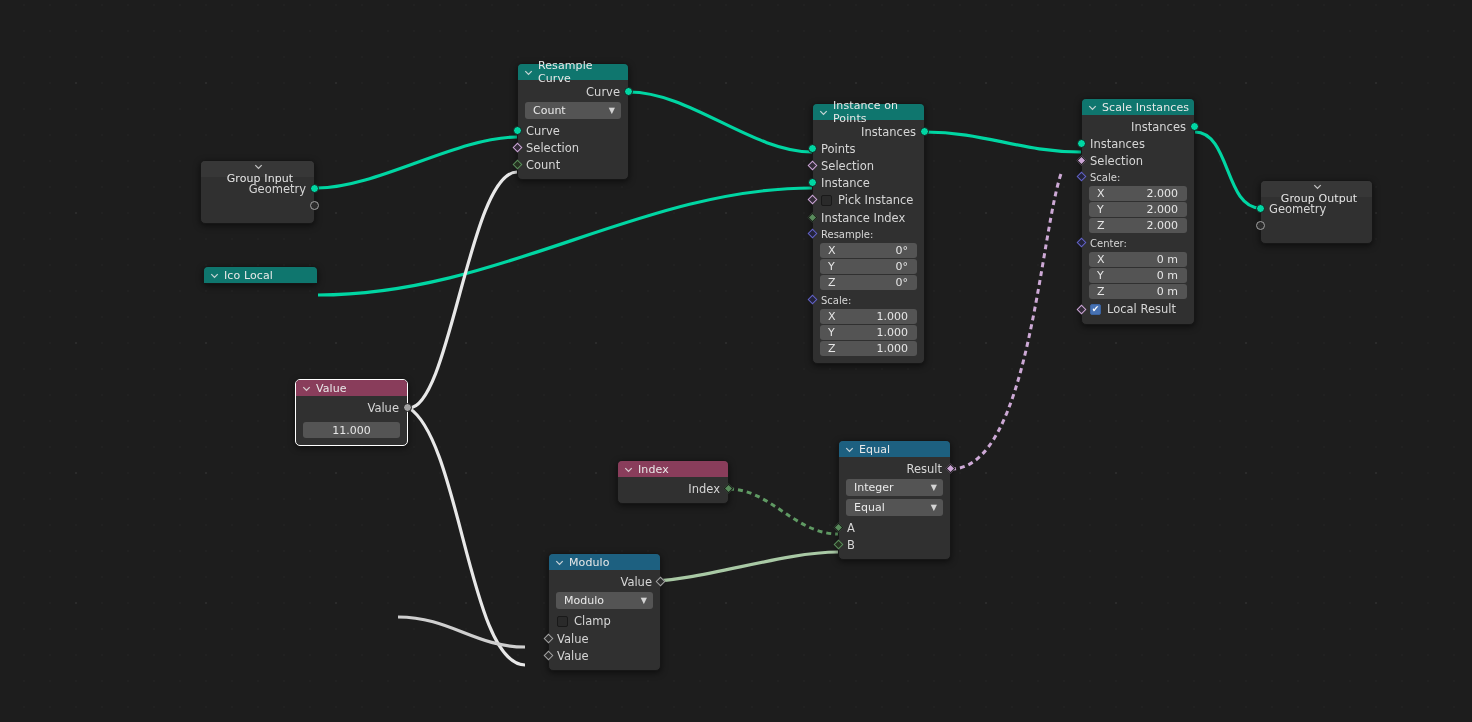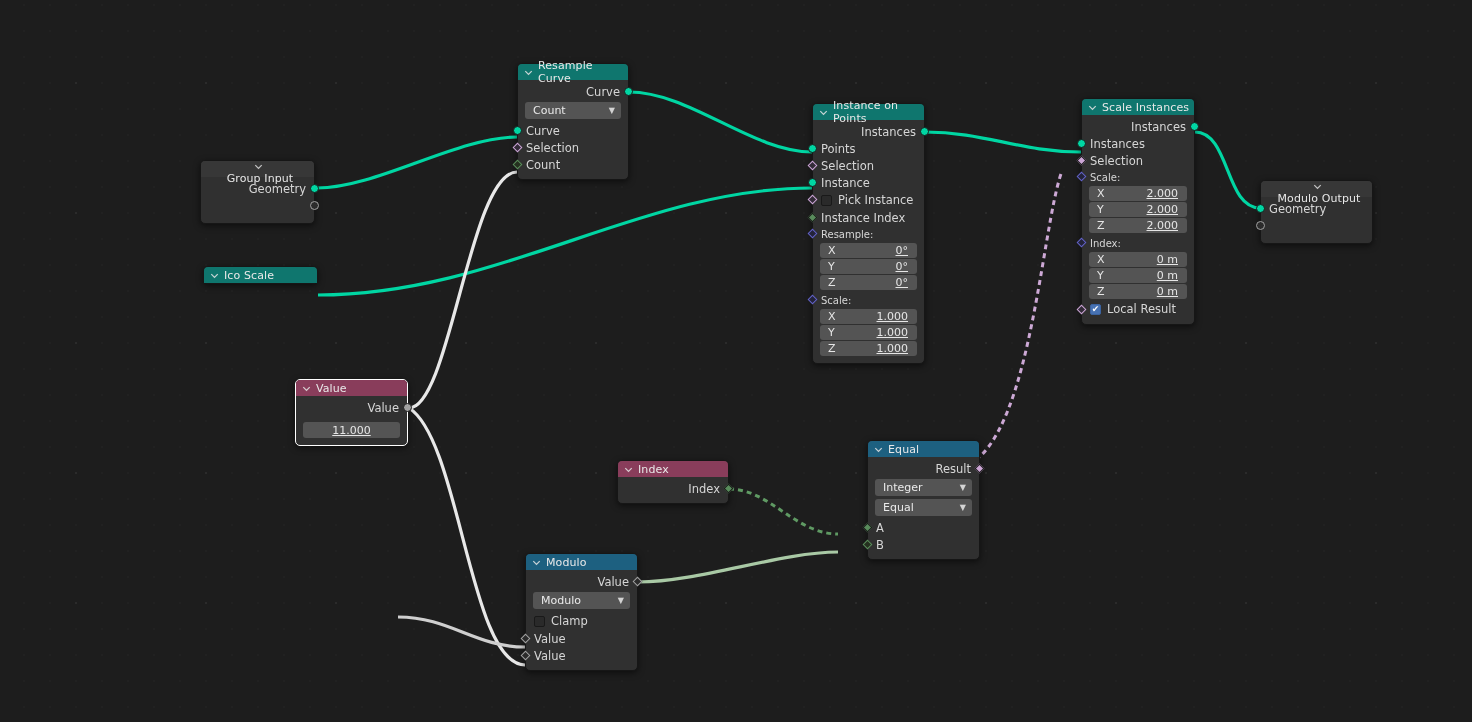"2.000" .field .fv { text-decoration: underline -> none }
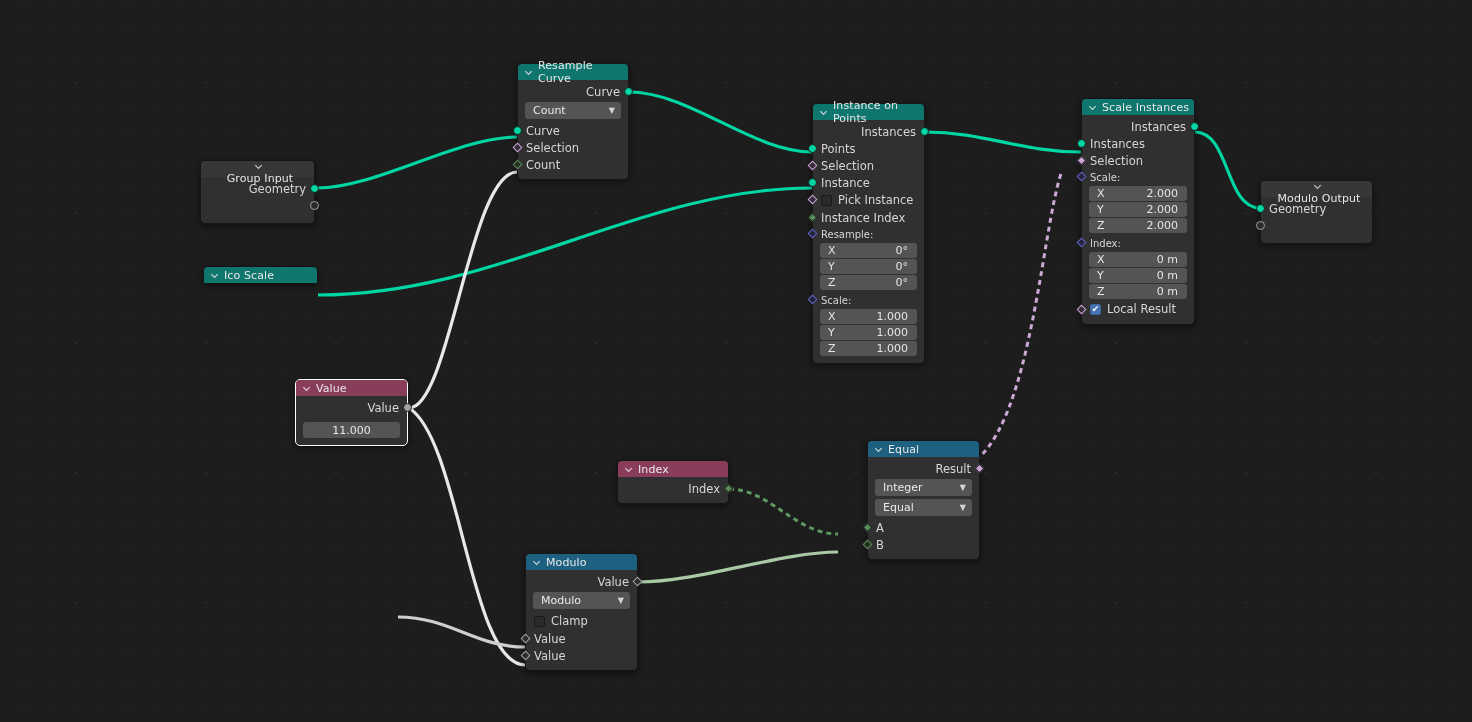"Modulo Output" span { text: Modulo -> Group }
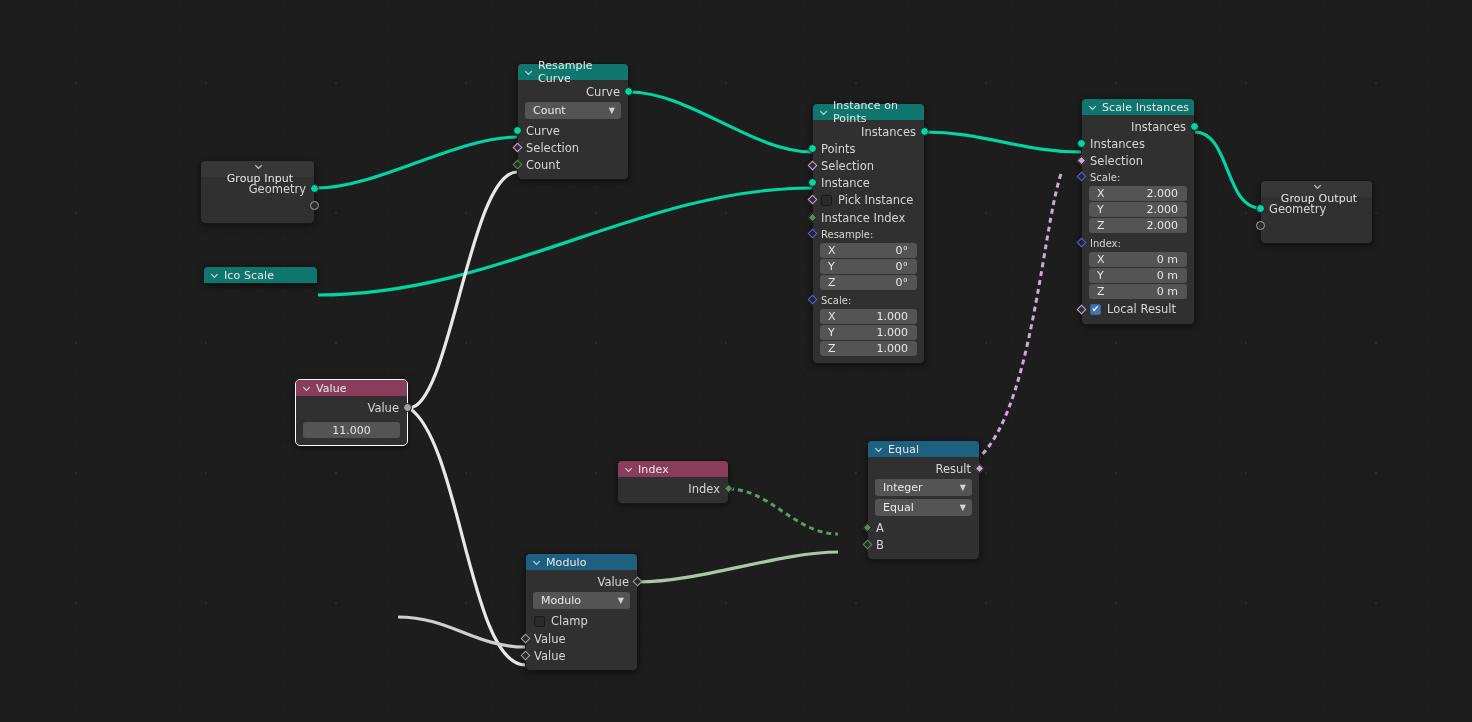"Index:" span { text: Index -> Center }
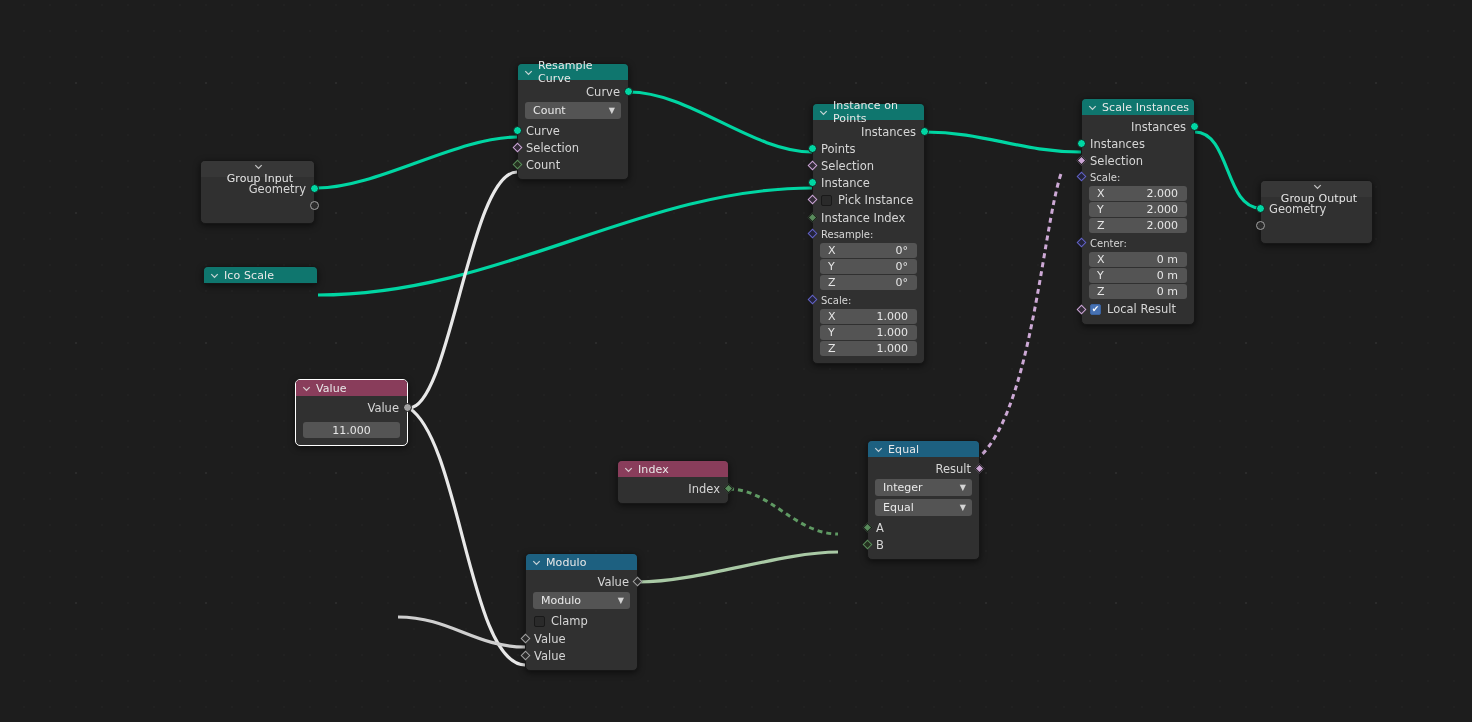"Ico Scale" span { text: Scale -> Local }
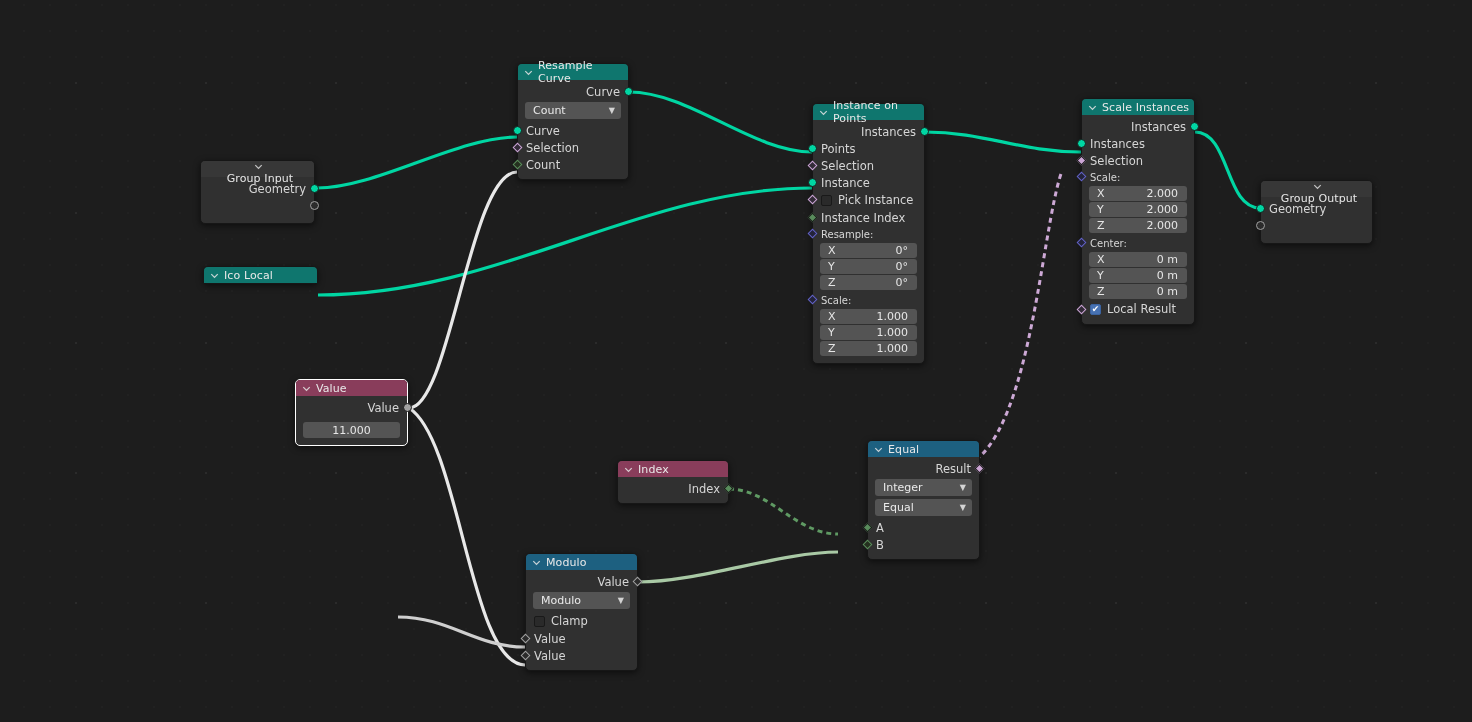"Equal" div.node { left: 867px -> 838px }
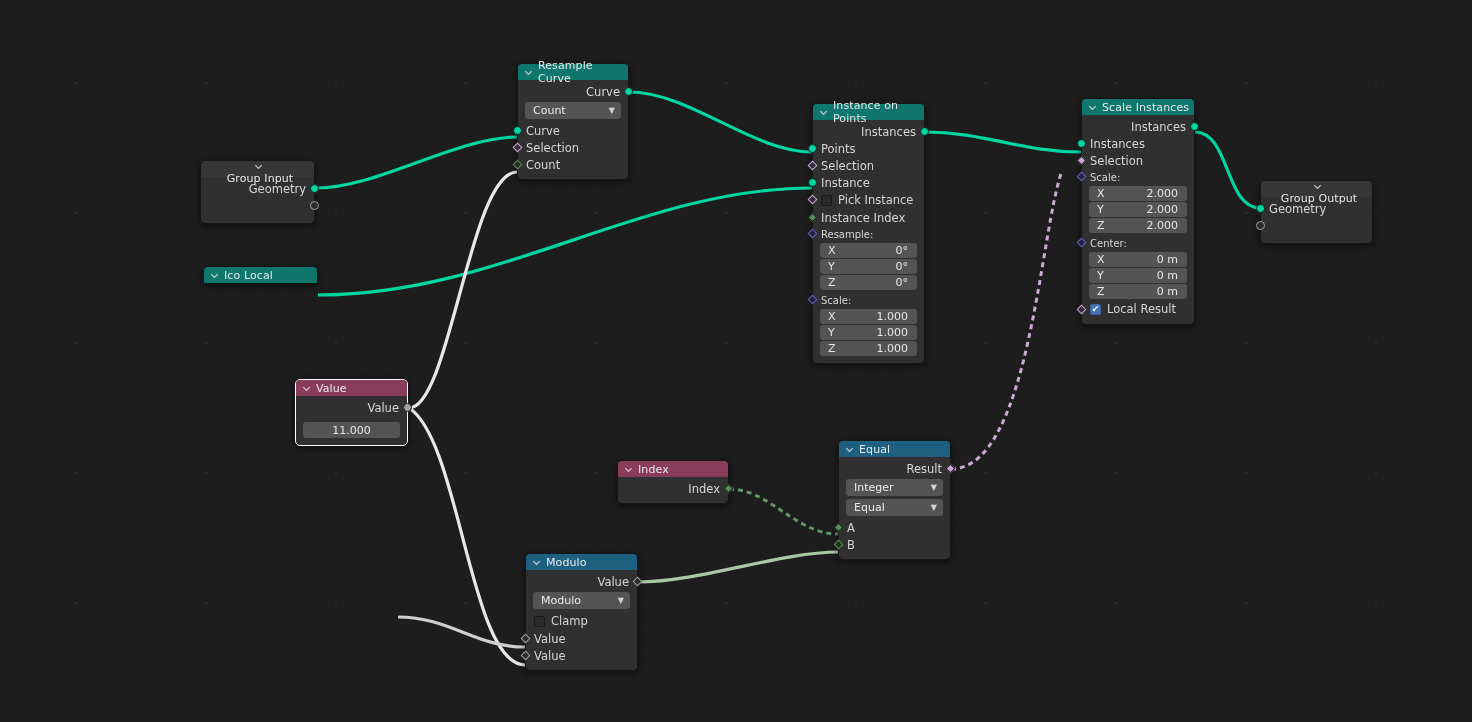"Modulo" div.node { left: 525px -> 548px }
